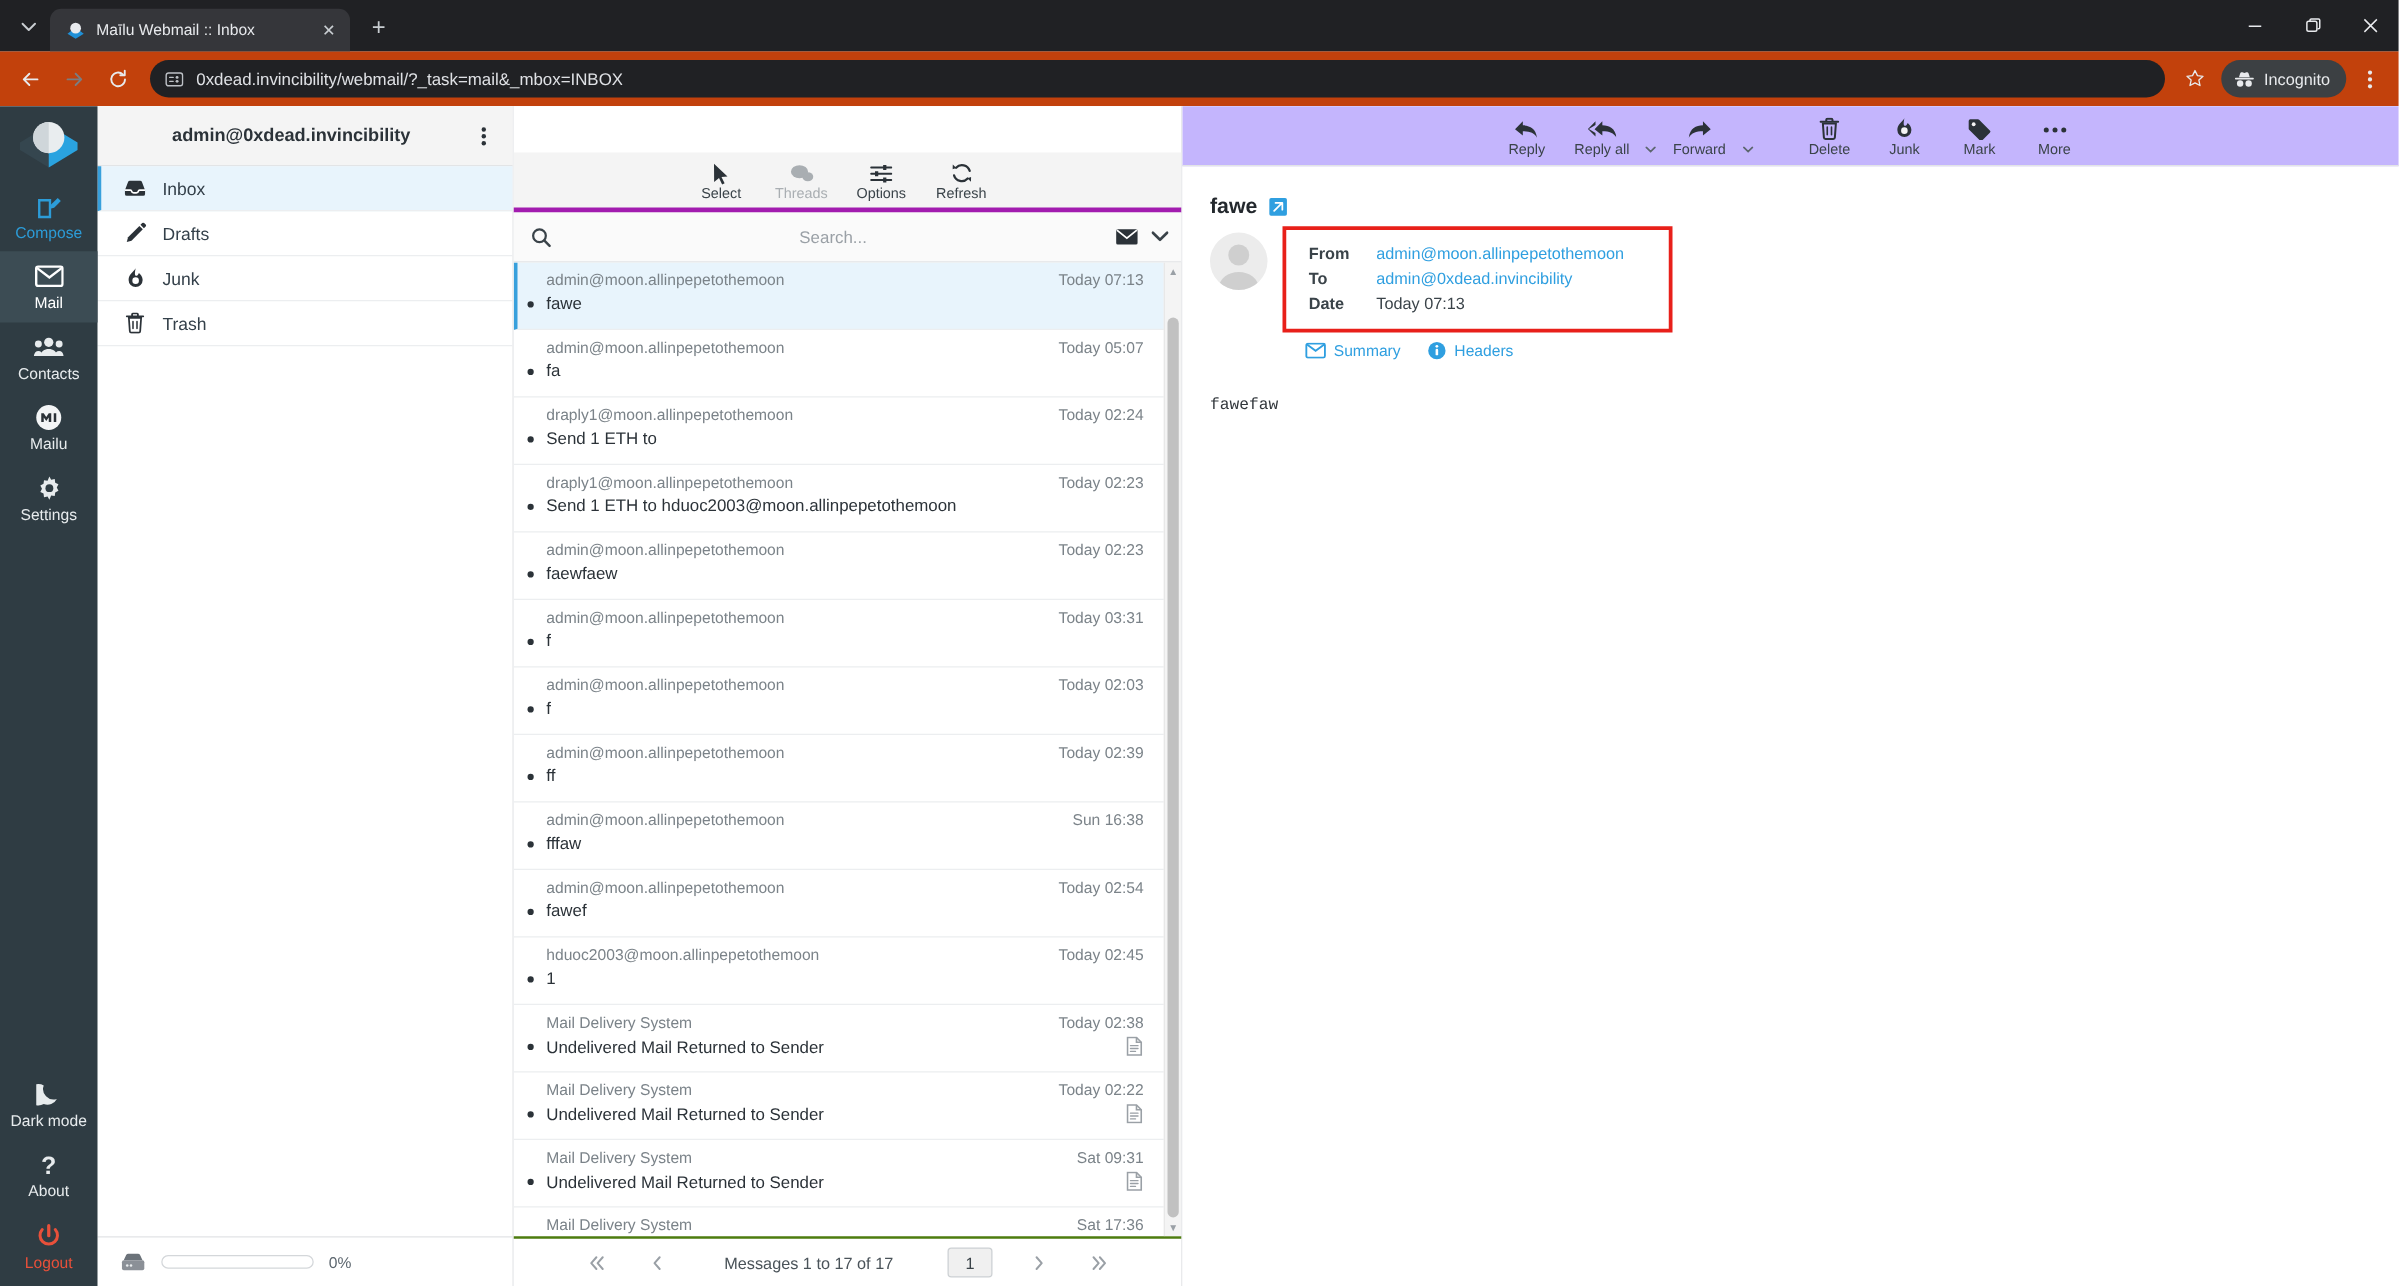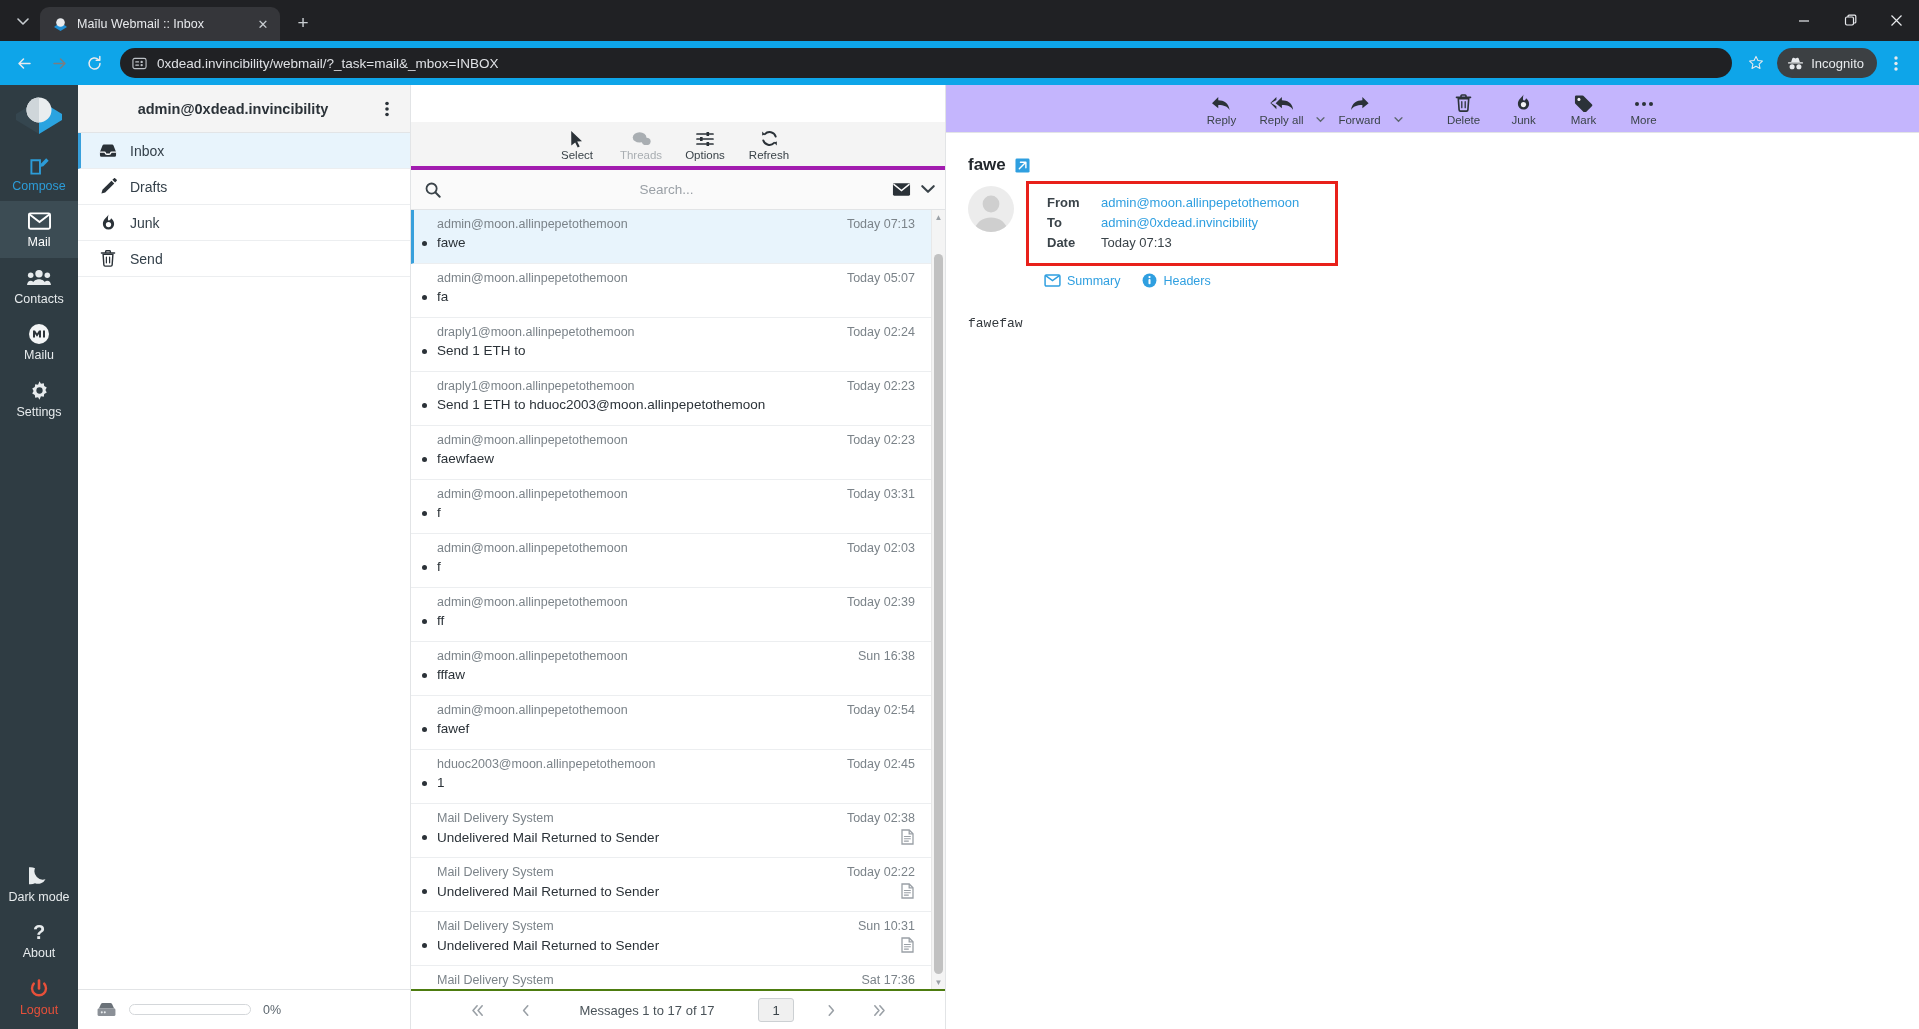"0xdead.invincibility/webmail/?_task=mail" .omnibox-row { background: #0ea5e9 -> #c2410c }
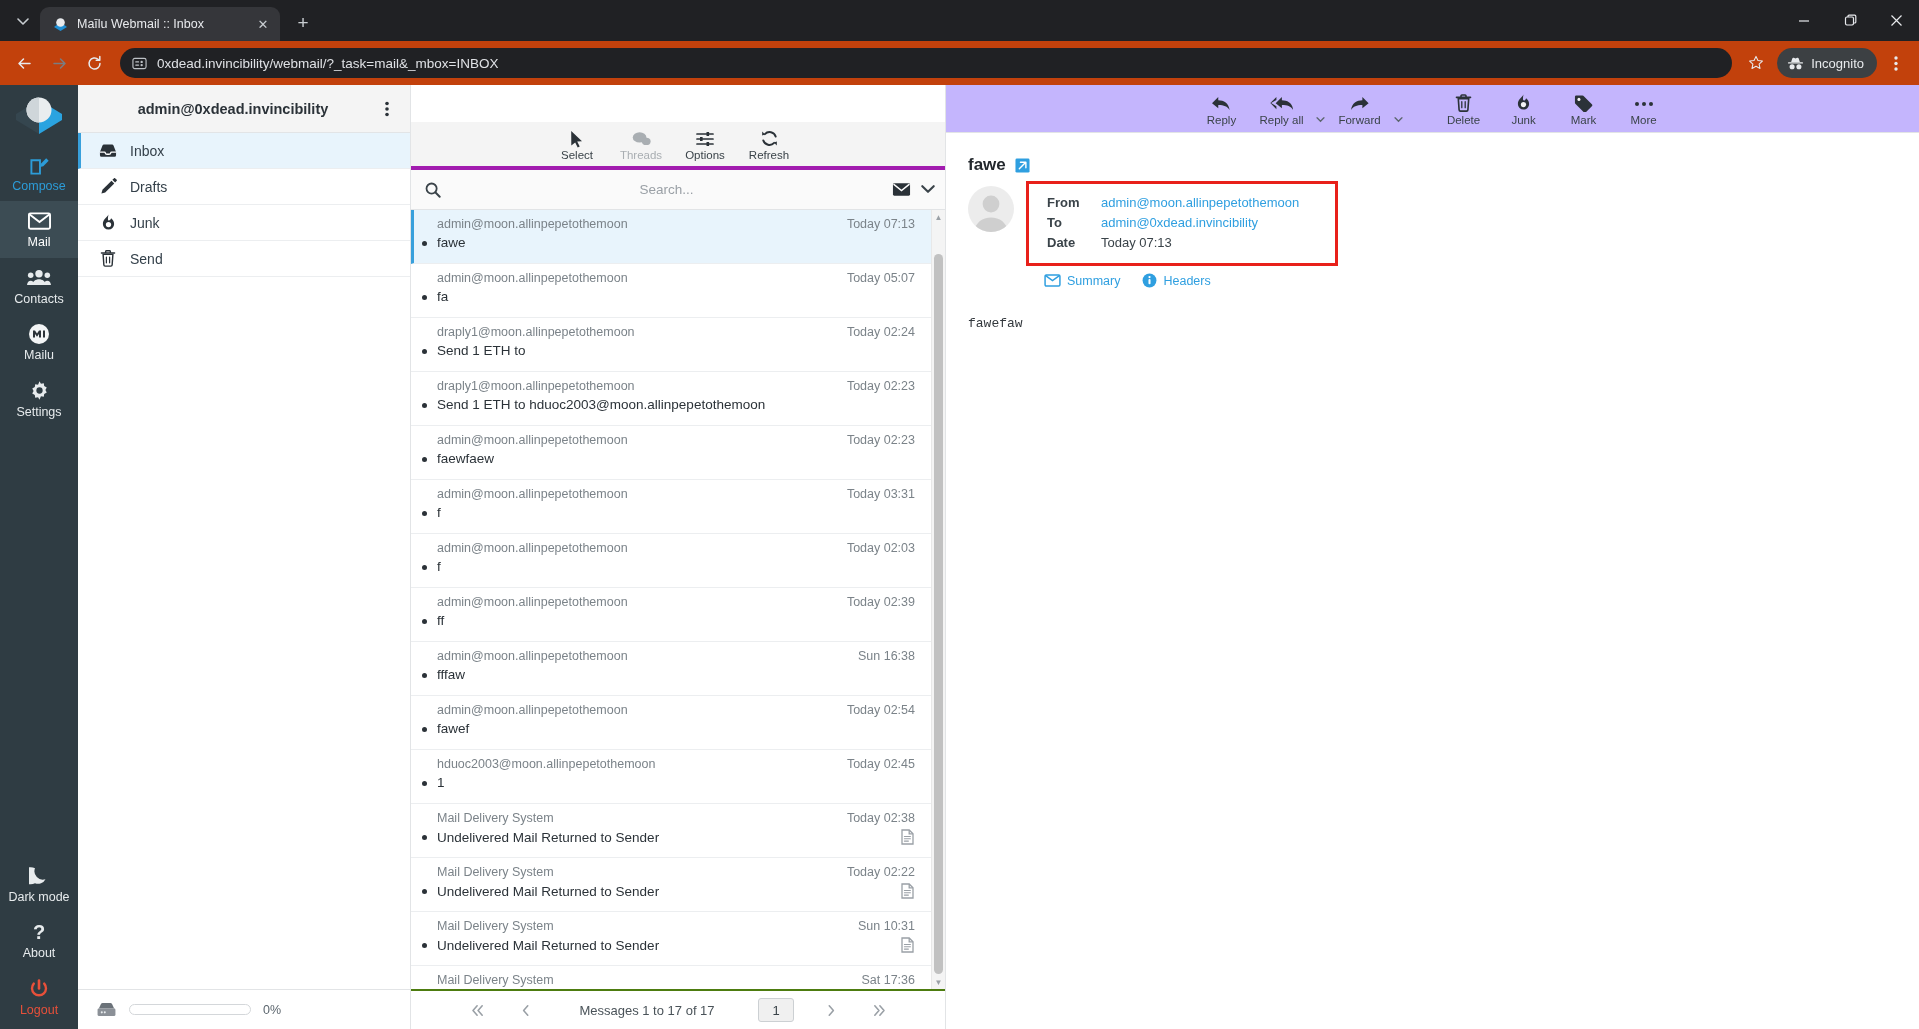"Send" span { text: Send -> Trash }
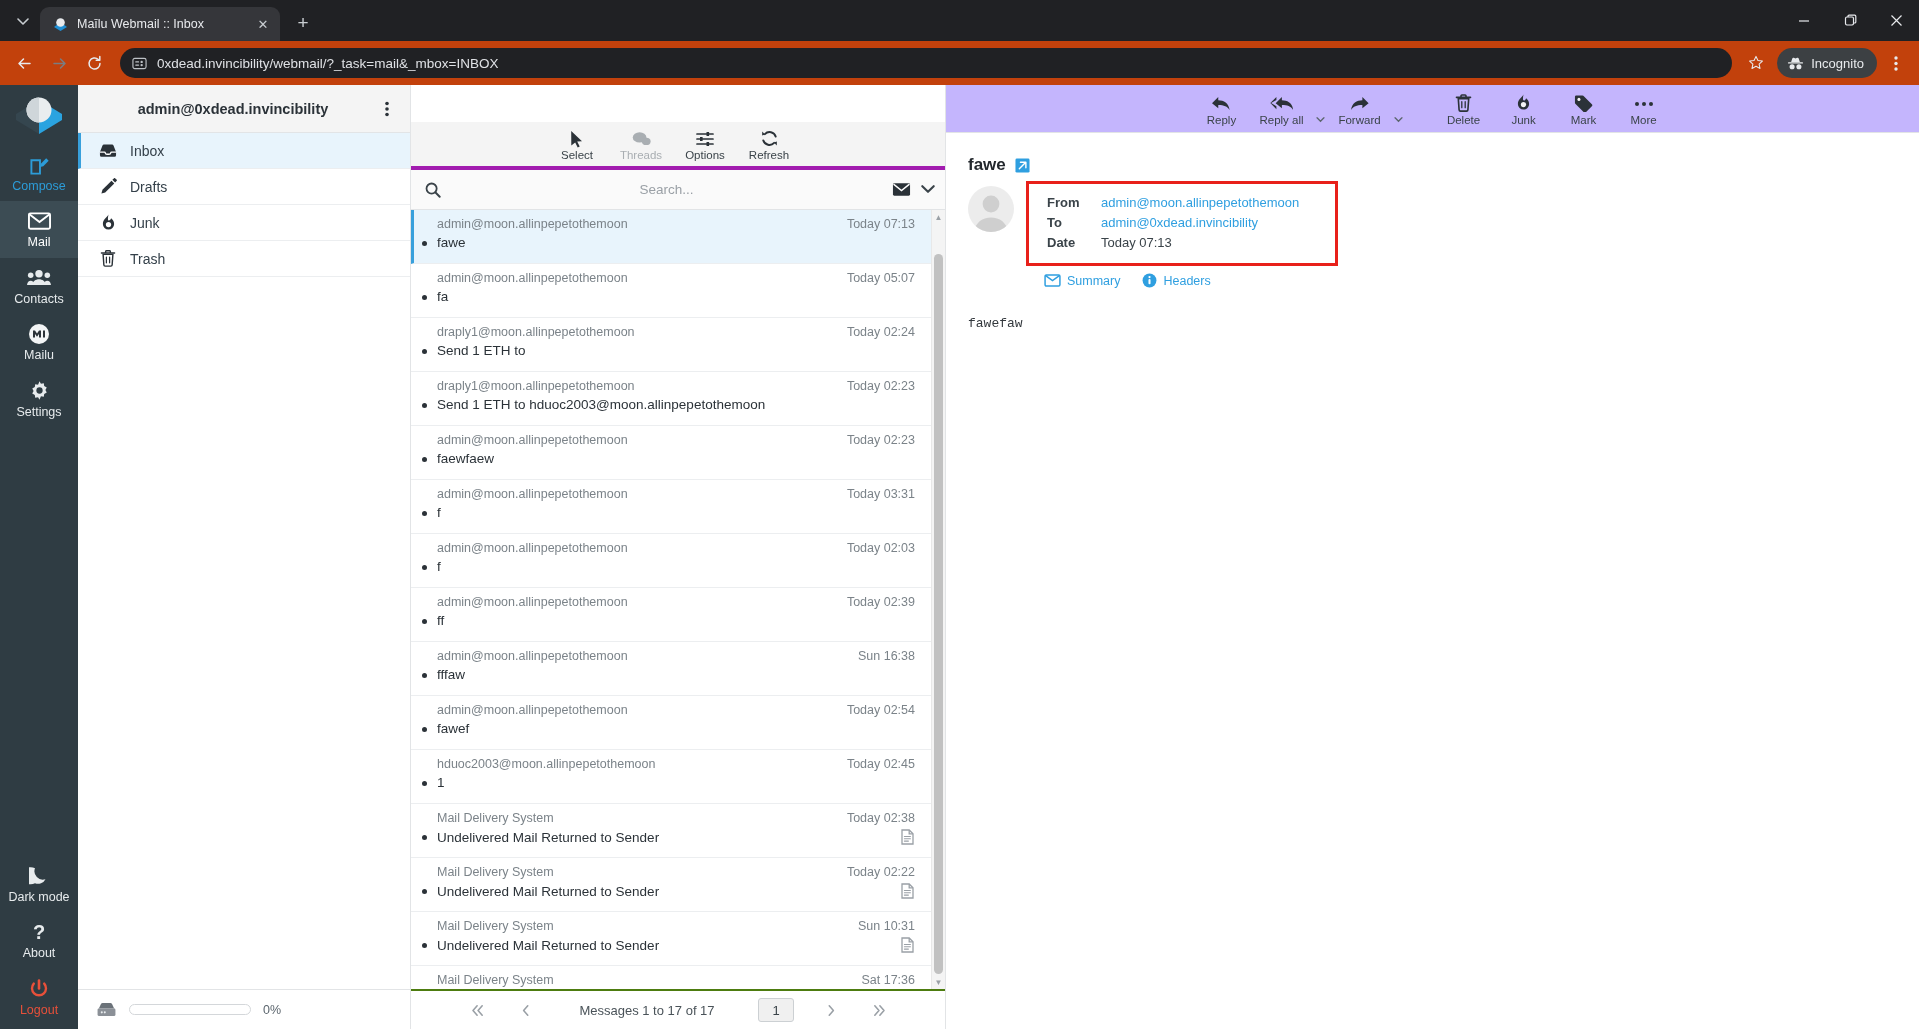"Sun 10:31" span.mr-date { text: Sun 10:31 -> Sat 09:31 }
